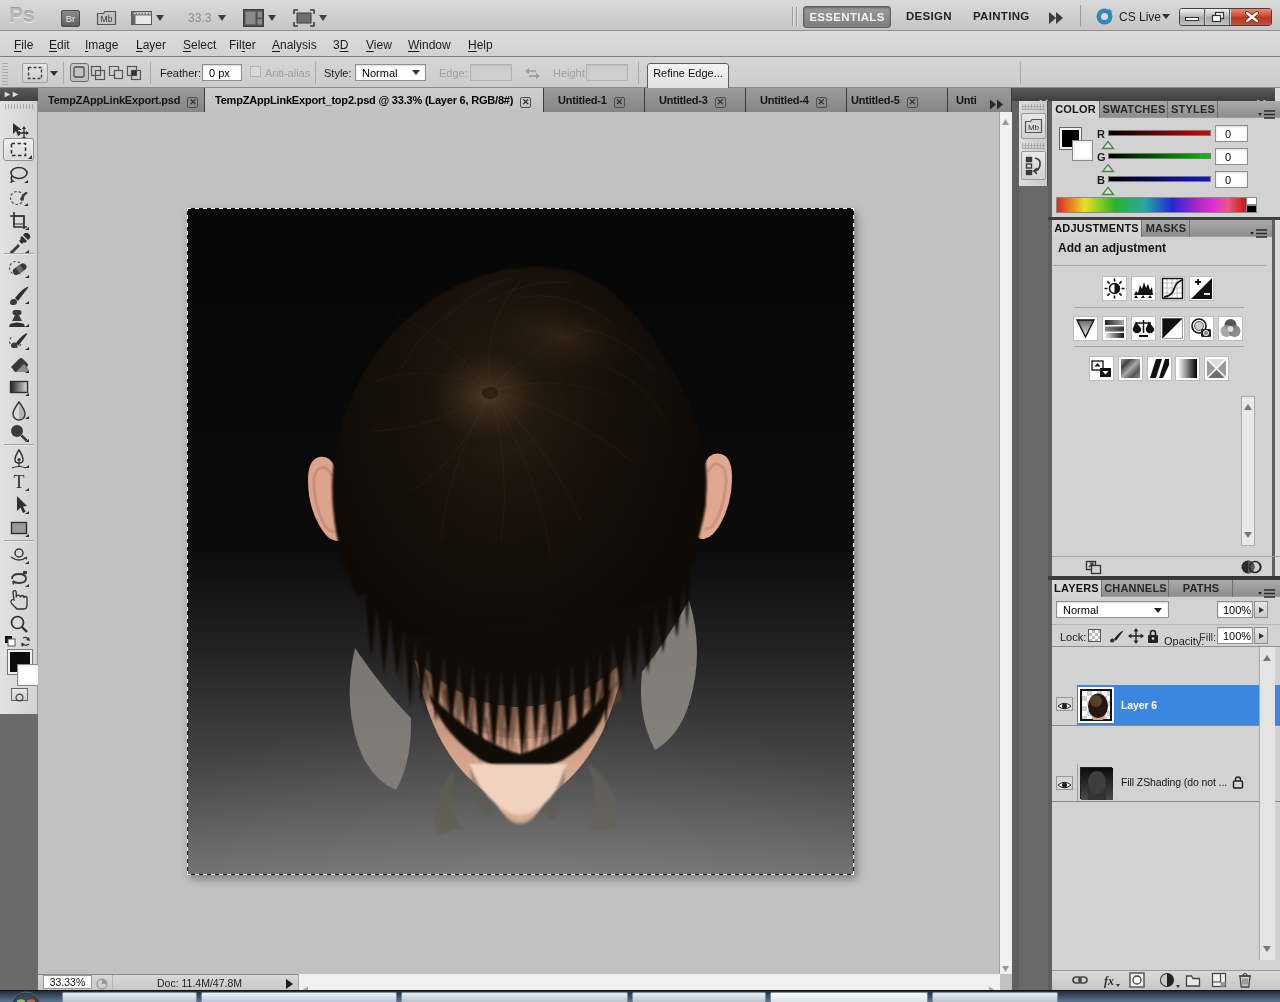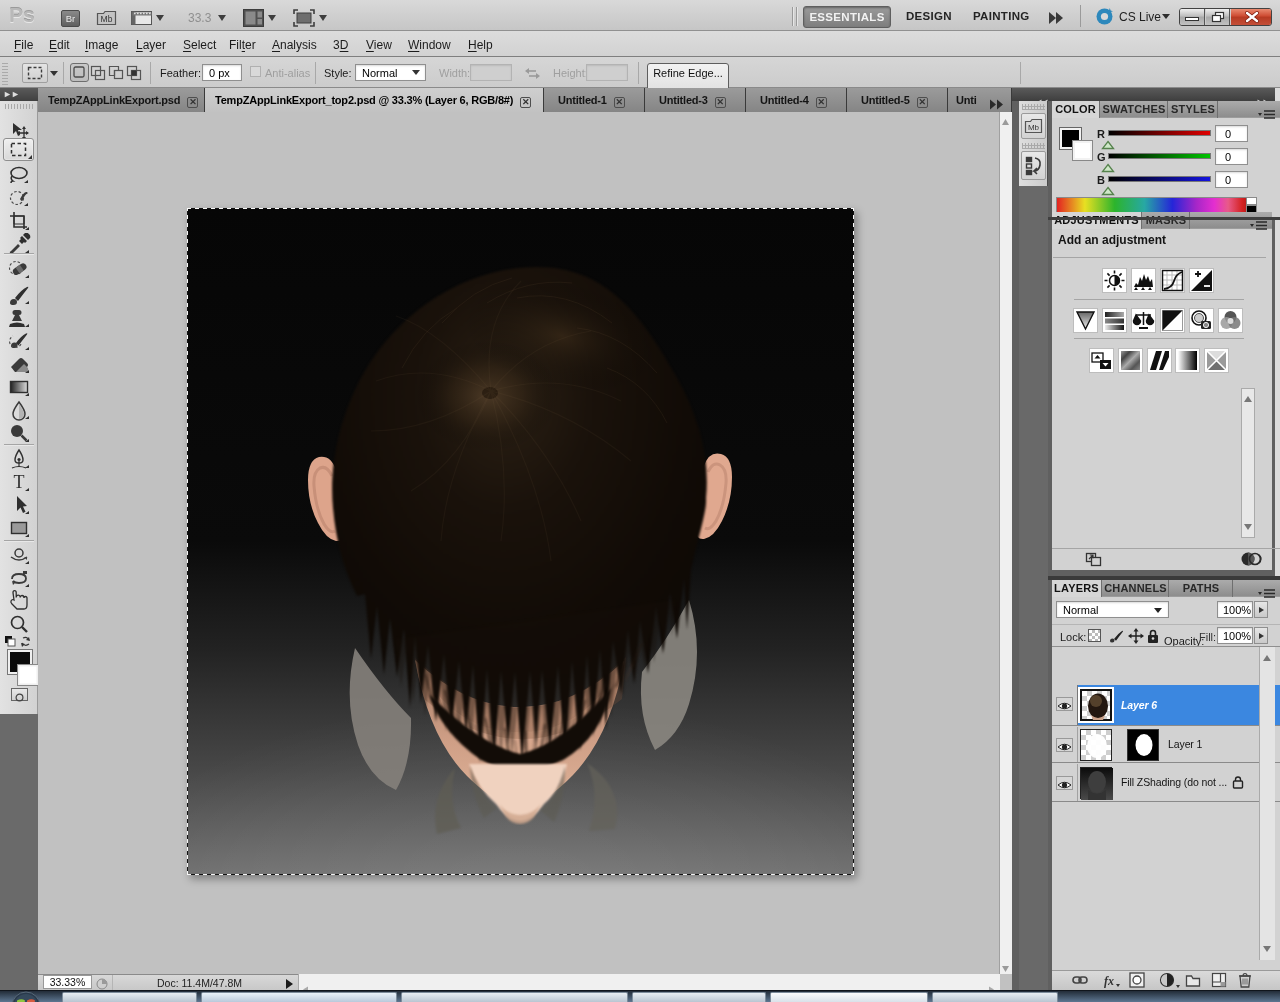"Width:" div.abs { text: Width -> Edge }
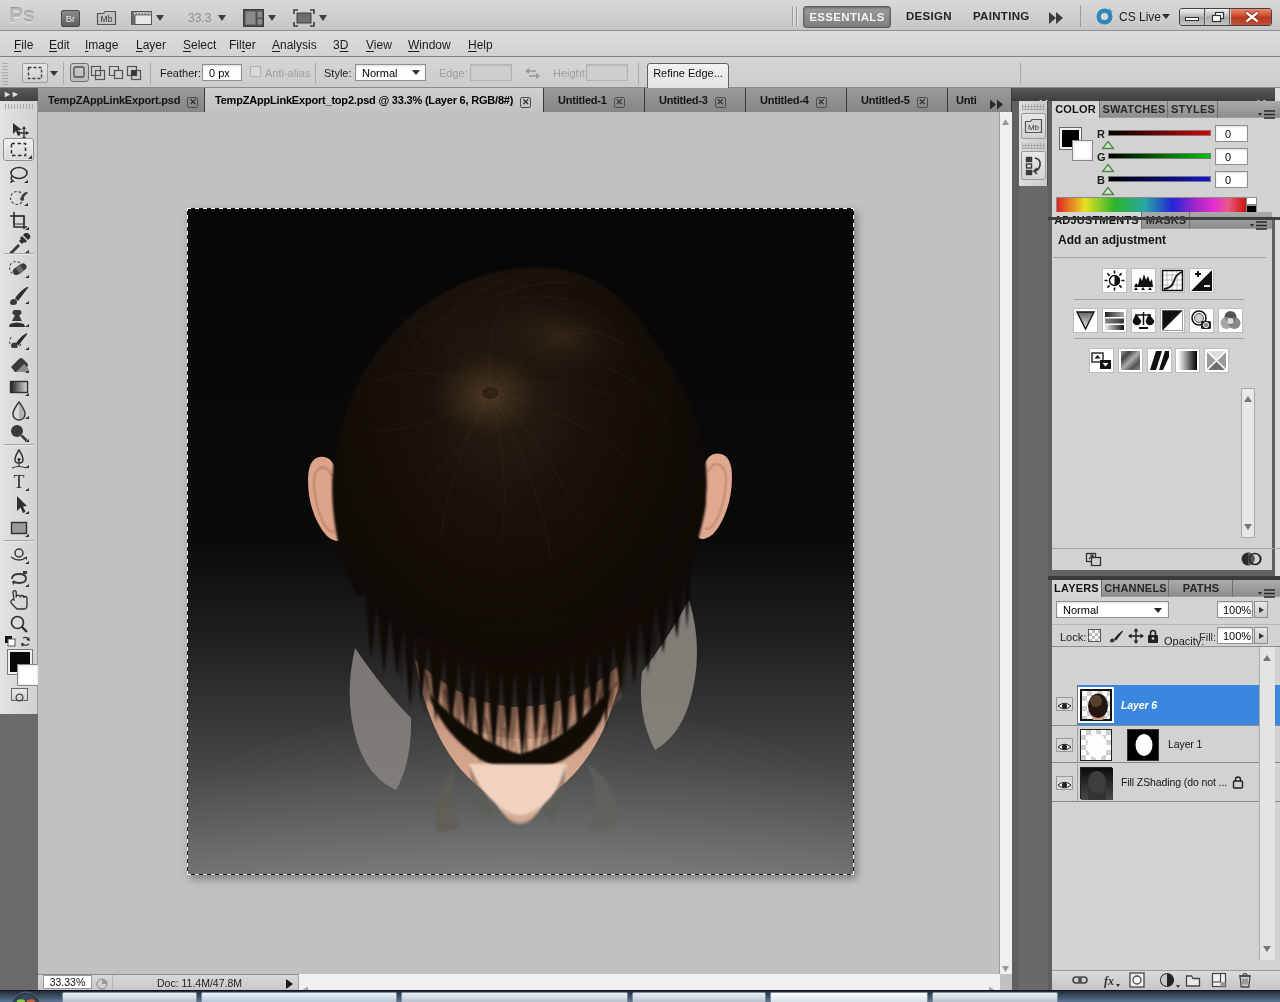"Untitled-5" span { margin-left: 14px -> 4px }
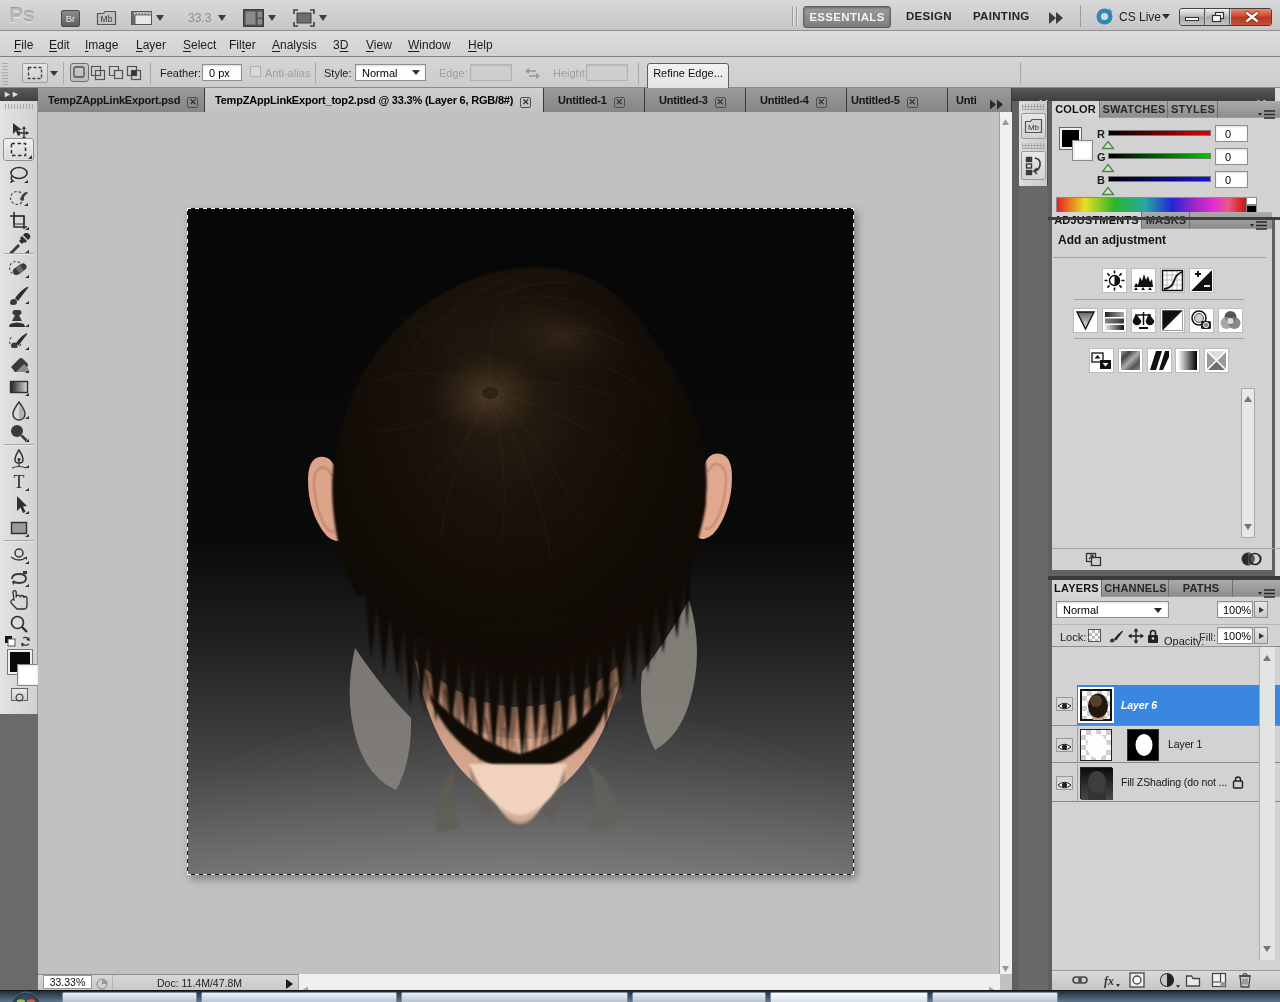"ADJUSTMENTS" div.panel { top: 212px -> 220px }
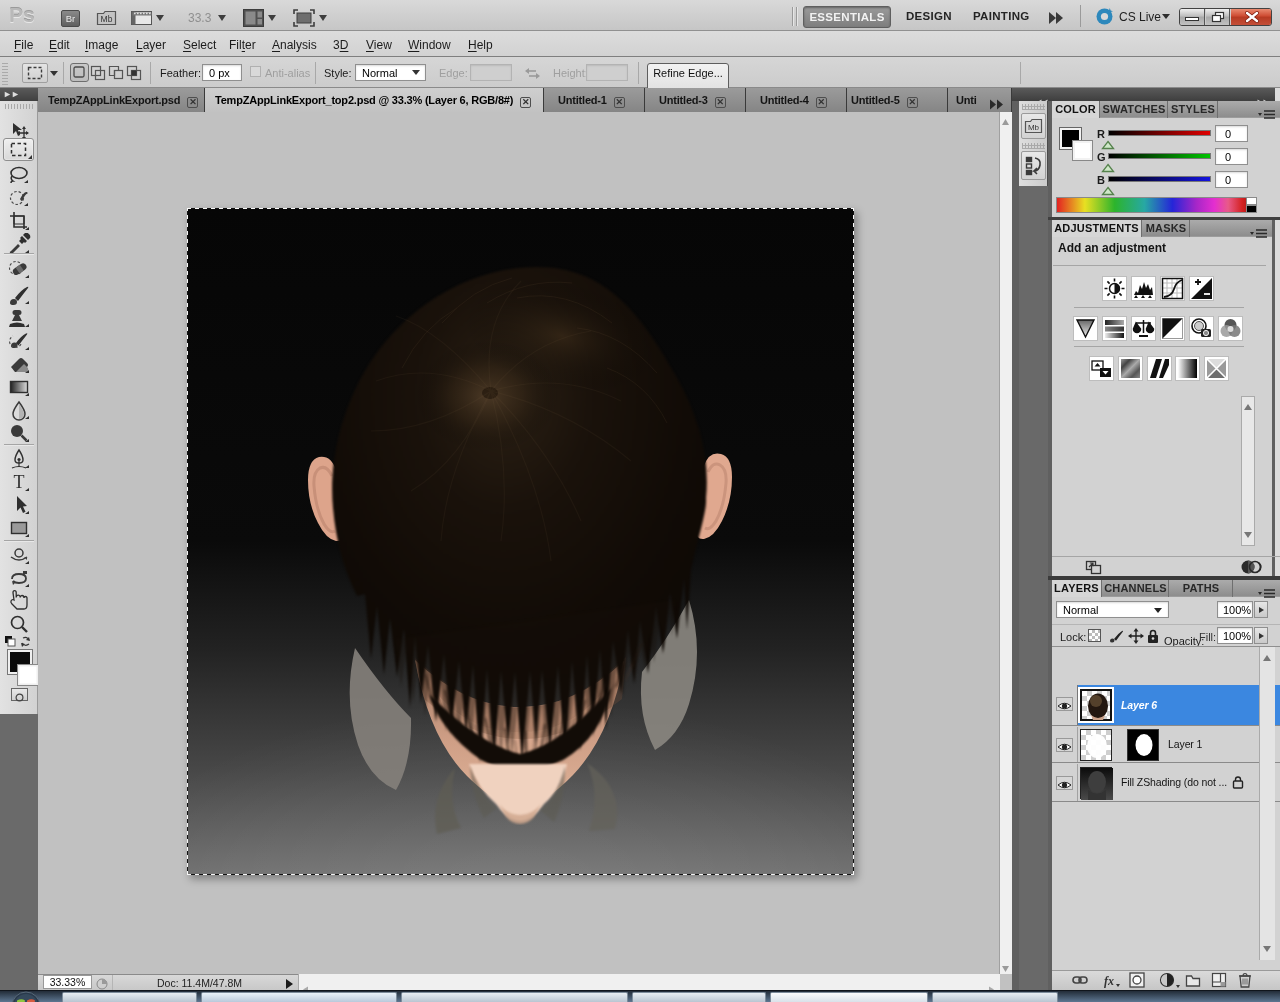"Layer 6" div.ltext { font-style: italic -> none }
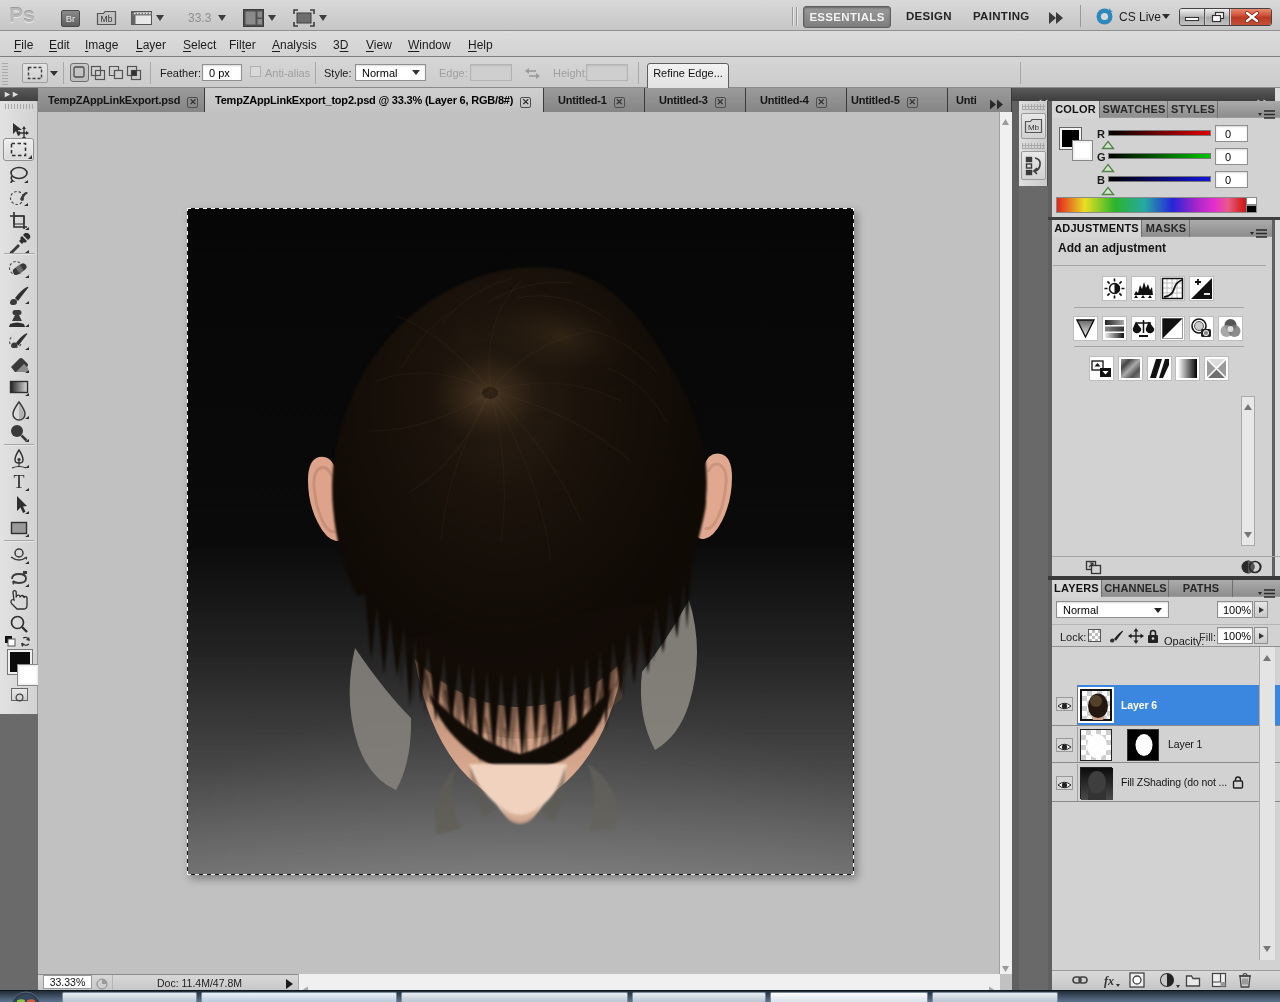"Layer 1" div.lrow { html: <div> <div> <div><svg> <path></path> <circle></circle> </svg></div> </div> <div><svg> <ellipse></ellipse> </svg></div> <div><svg> <ellipse></ellipse> </svg></div> <div>Layer 1</div> </div> -> none }
